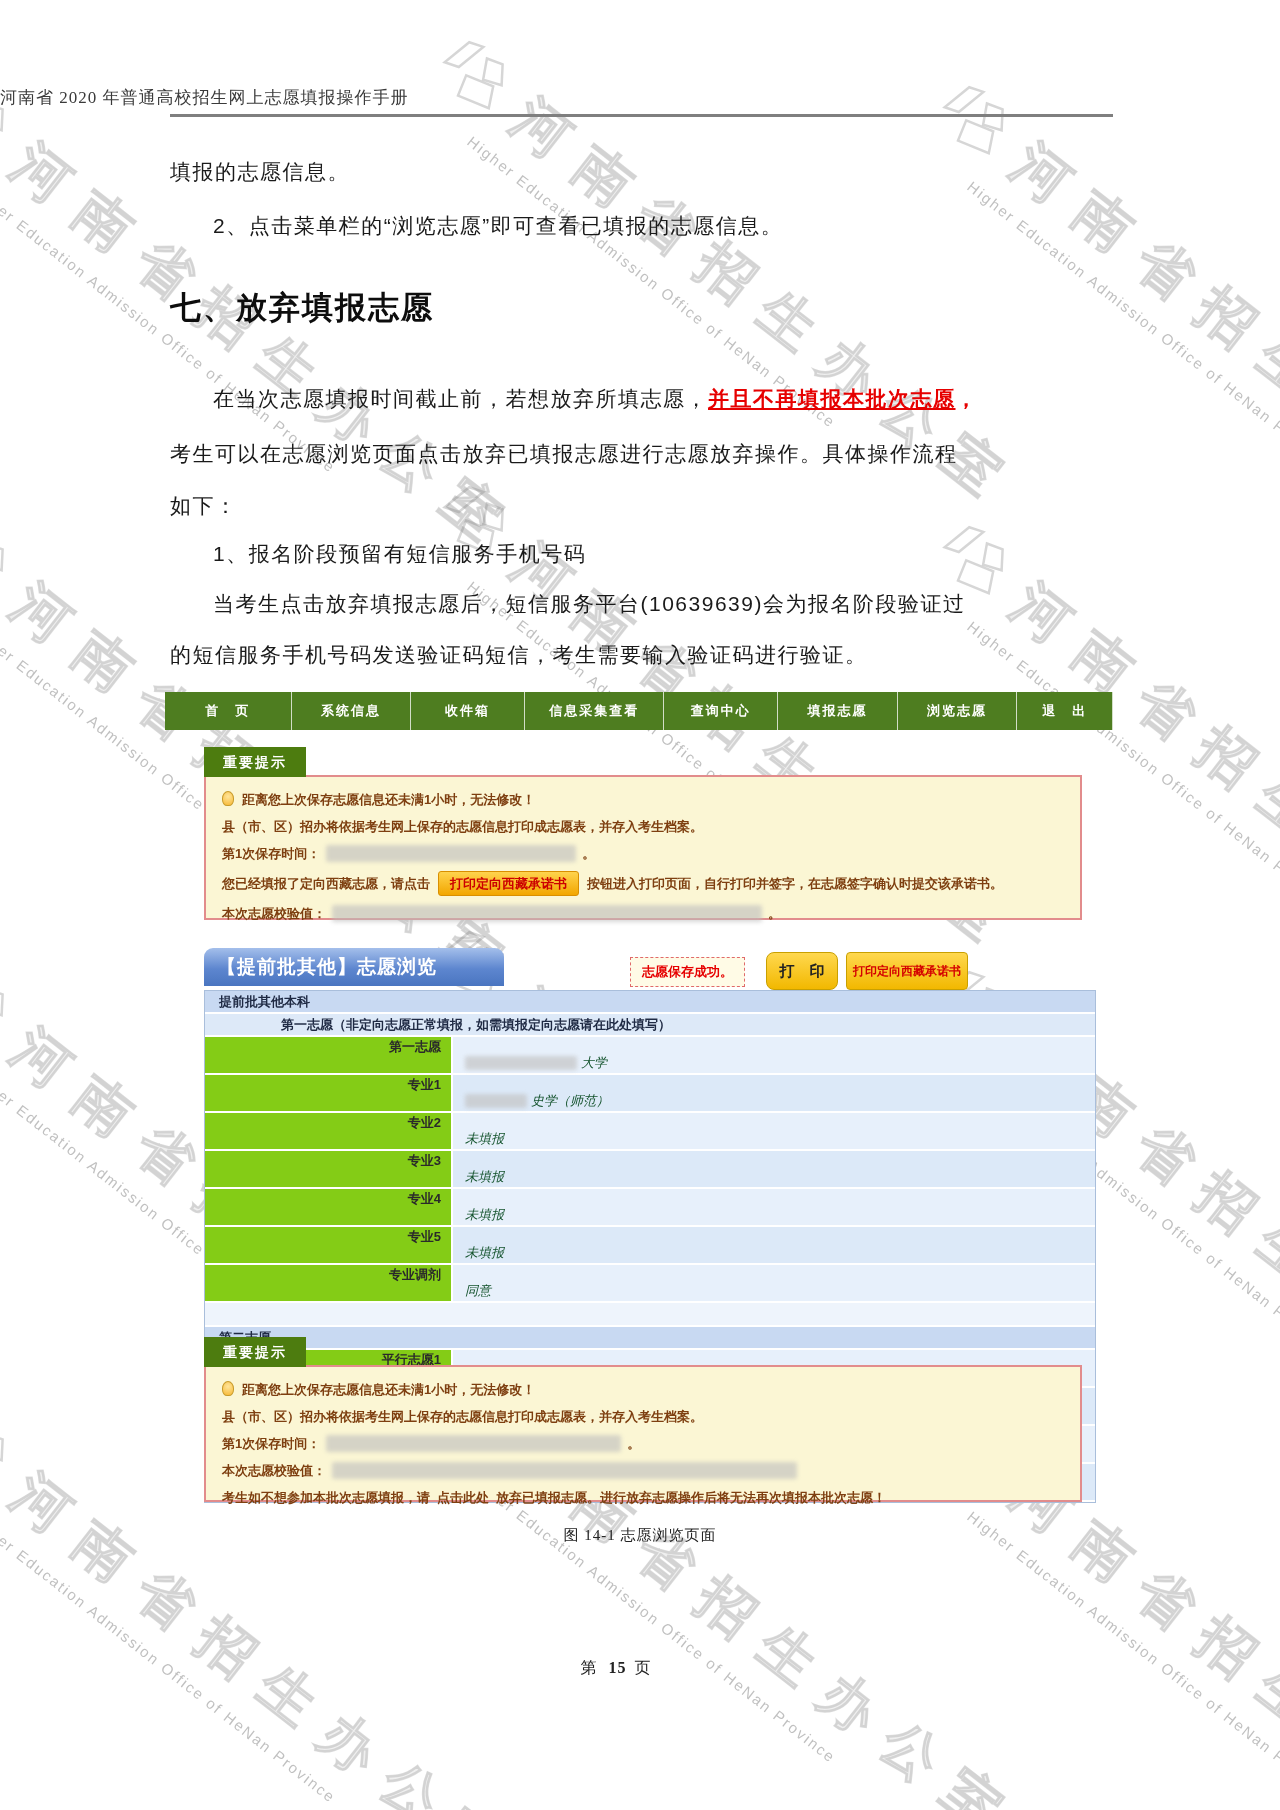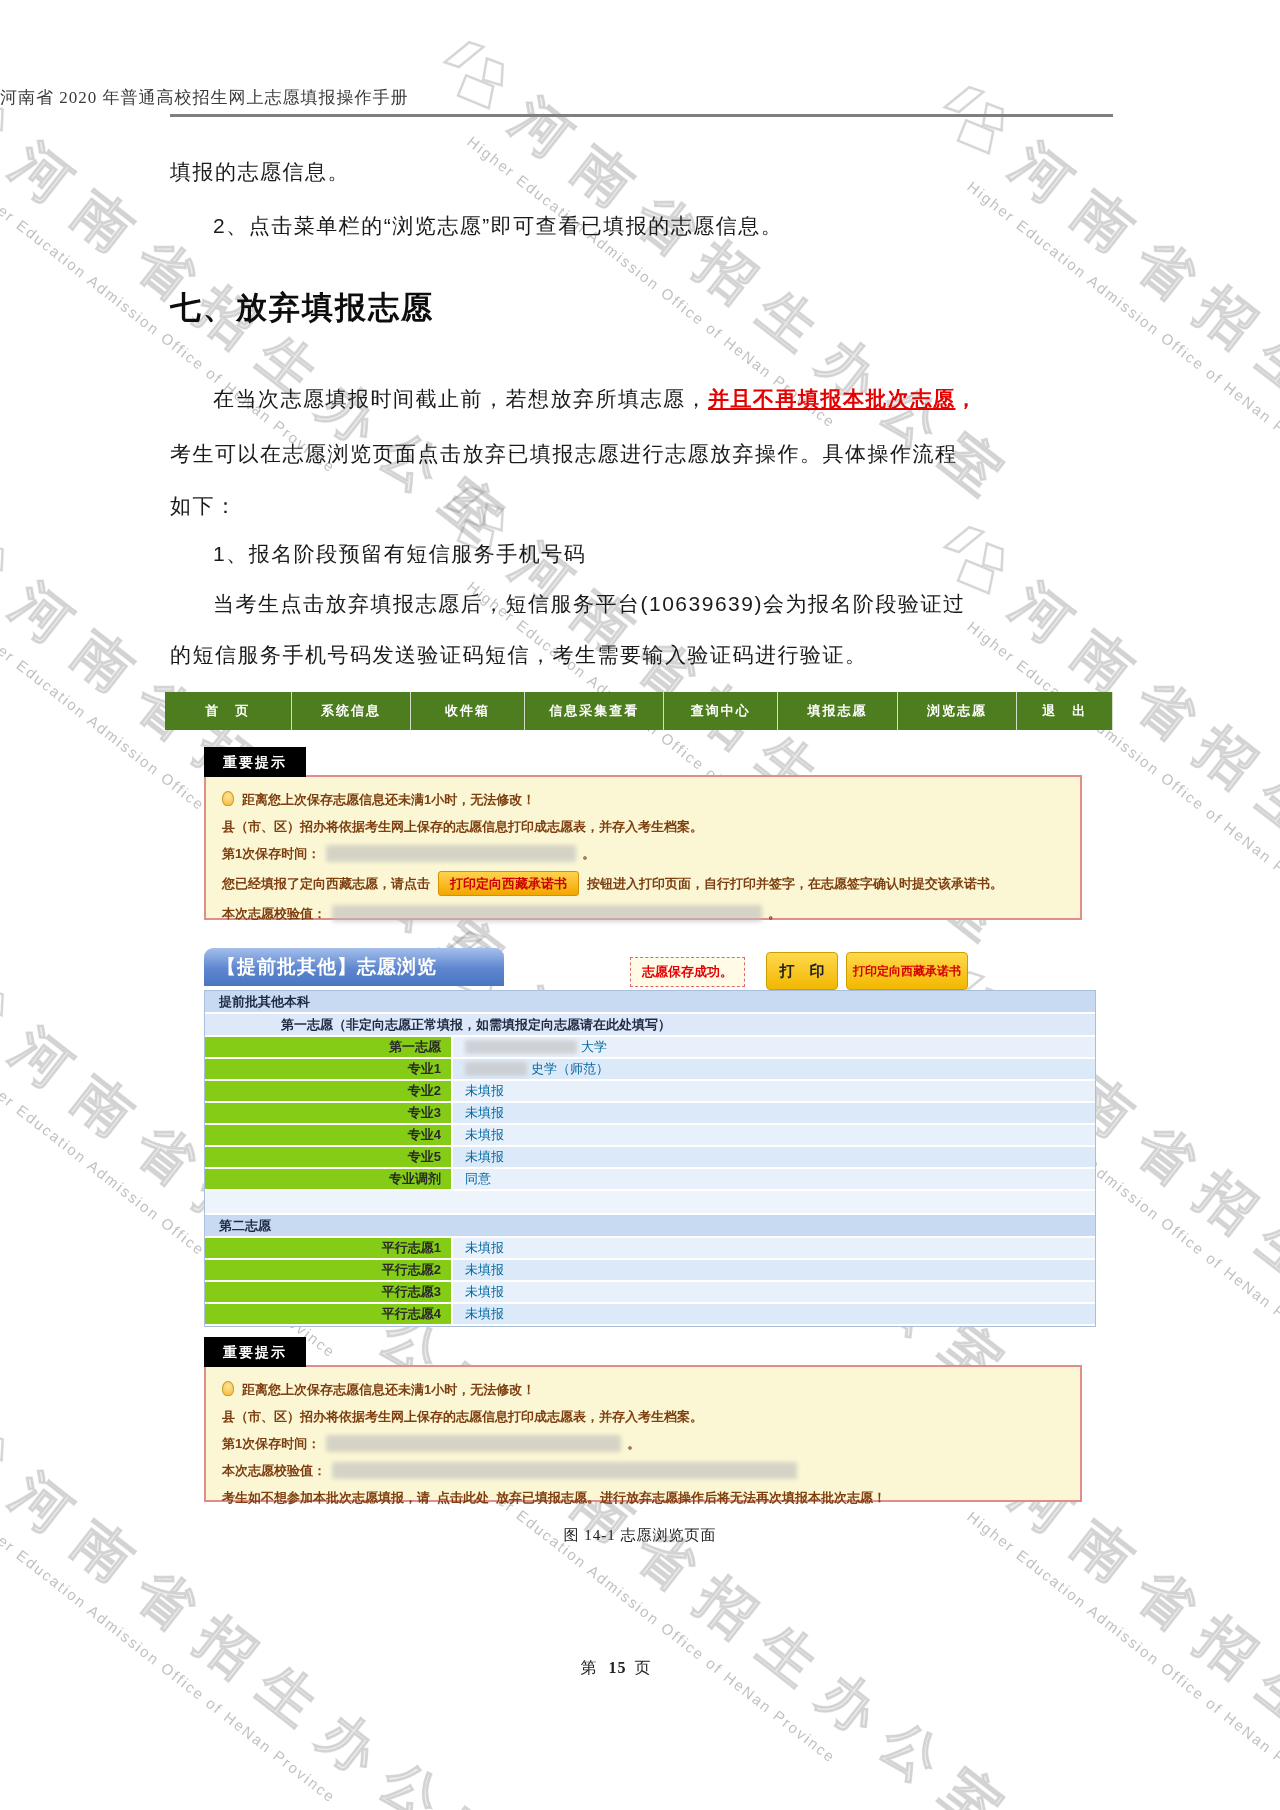"重要提示" .notice-tab { background: #000000 -> #4d7c0f }
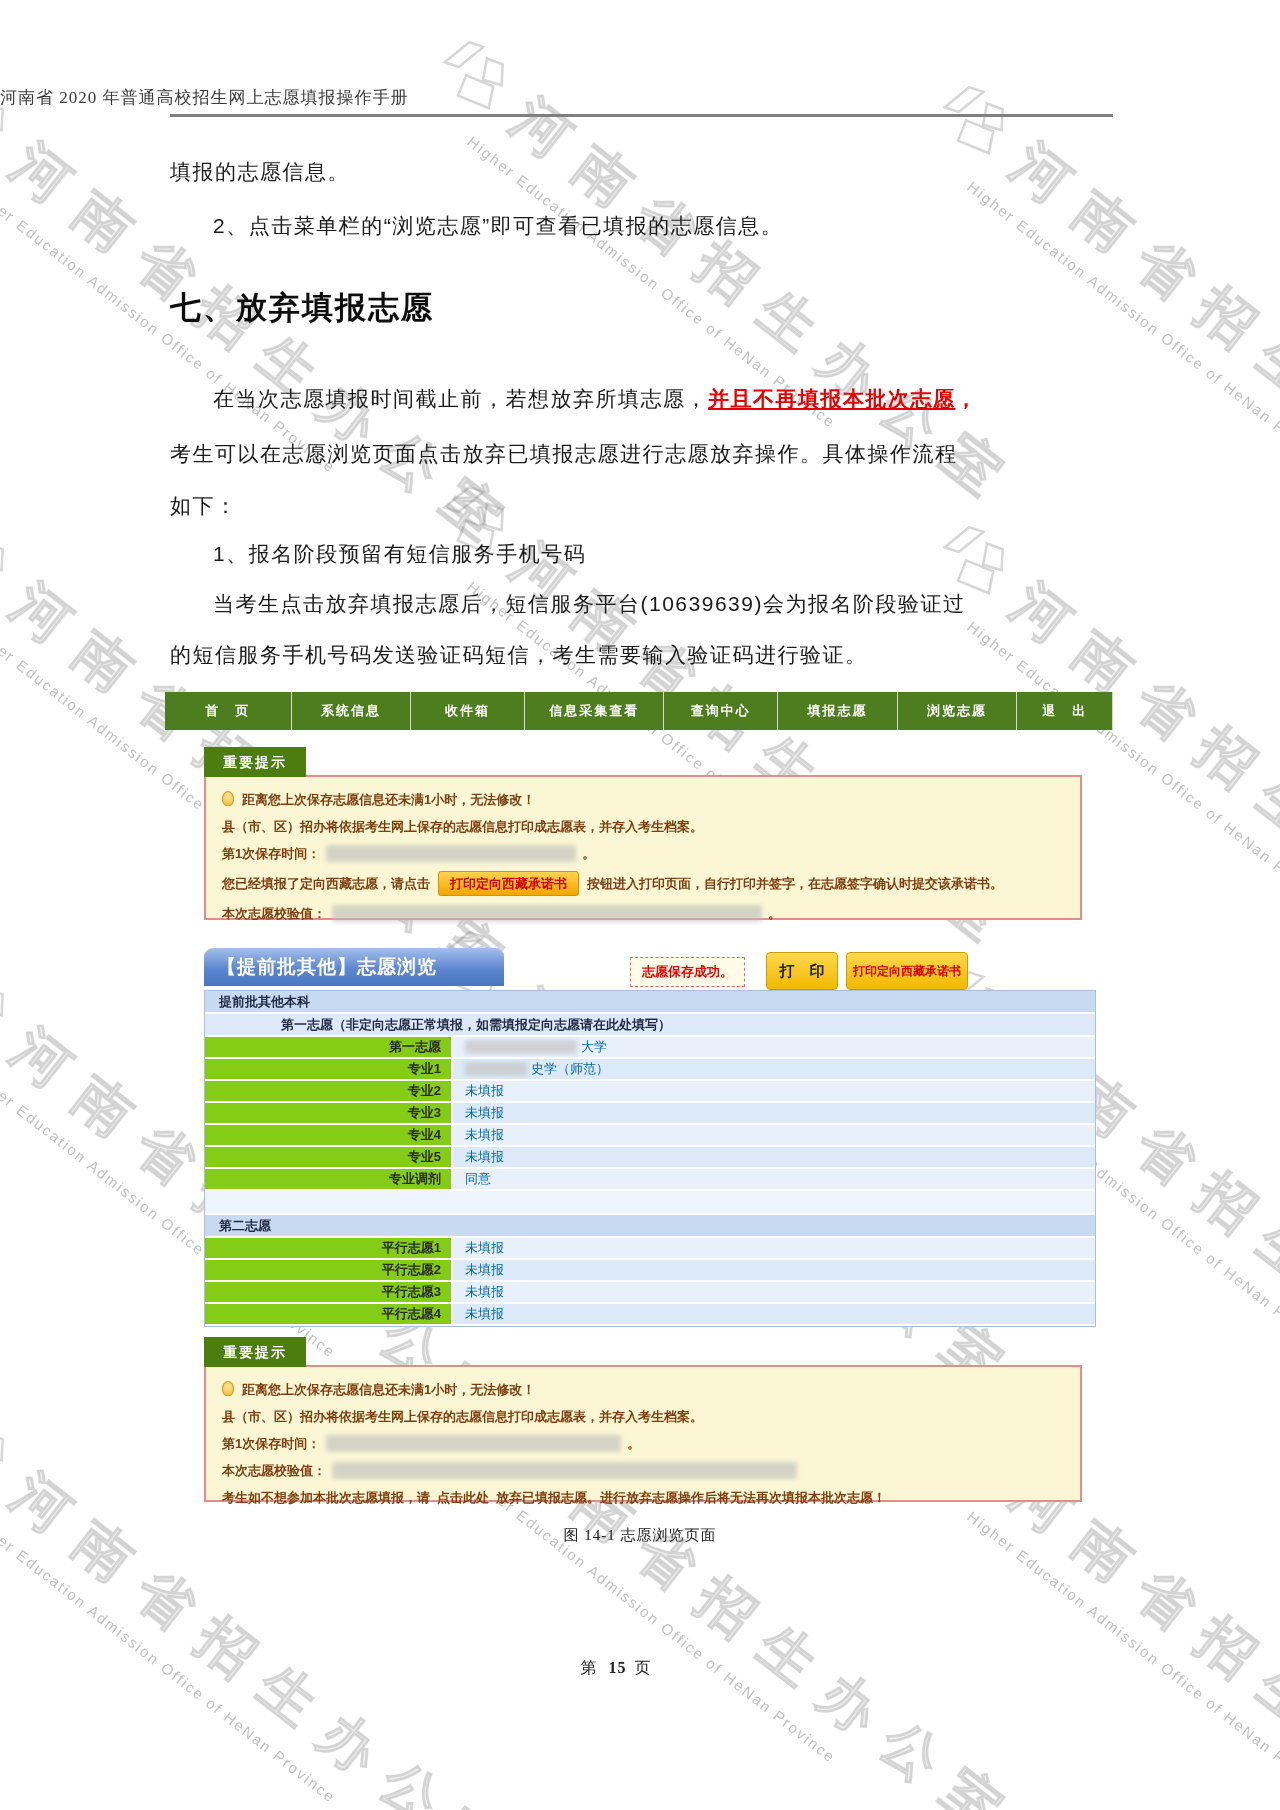"打 印" .ybtn-print { border-radius: none -> 8px }
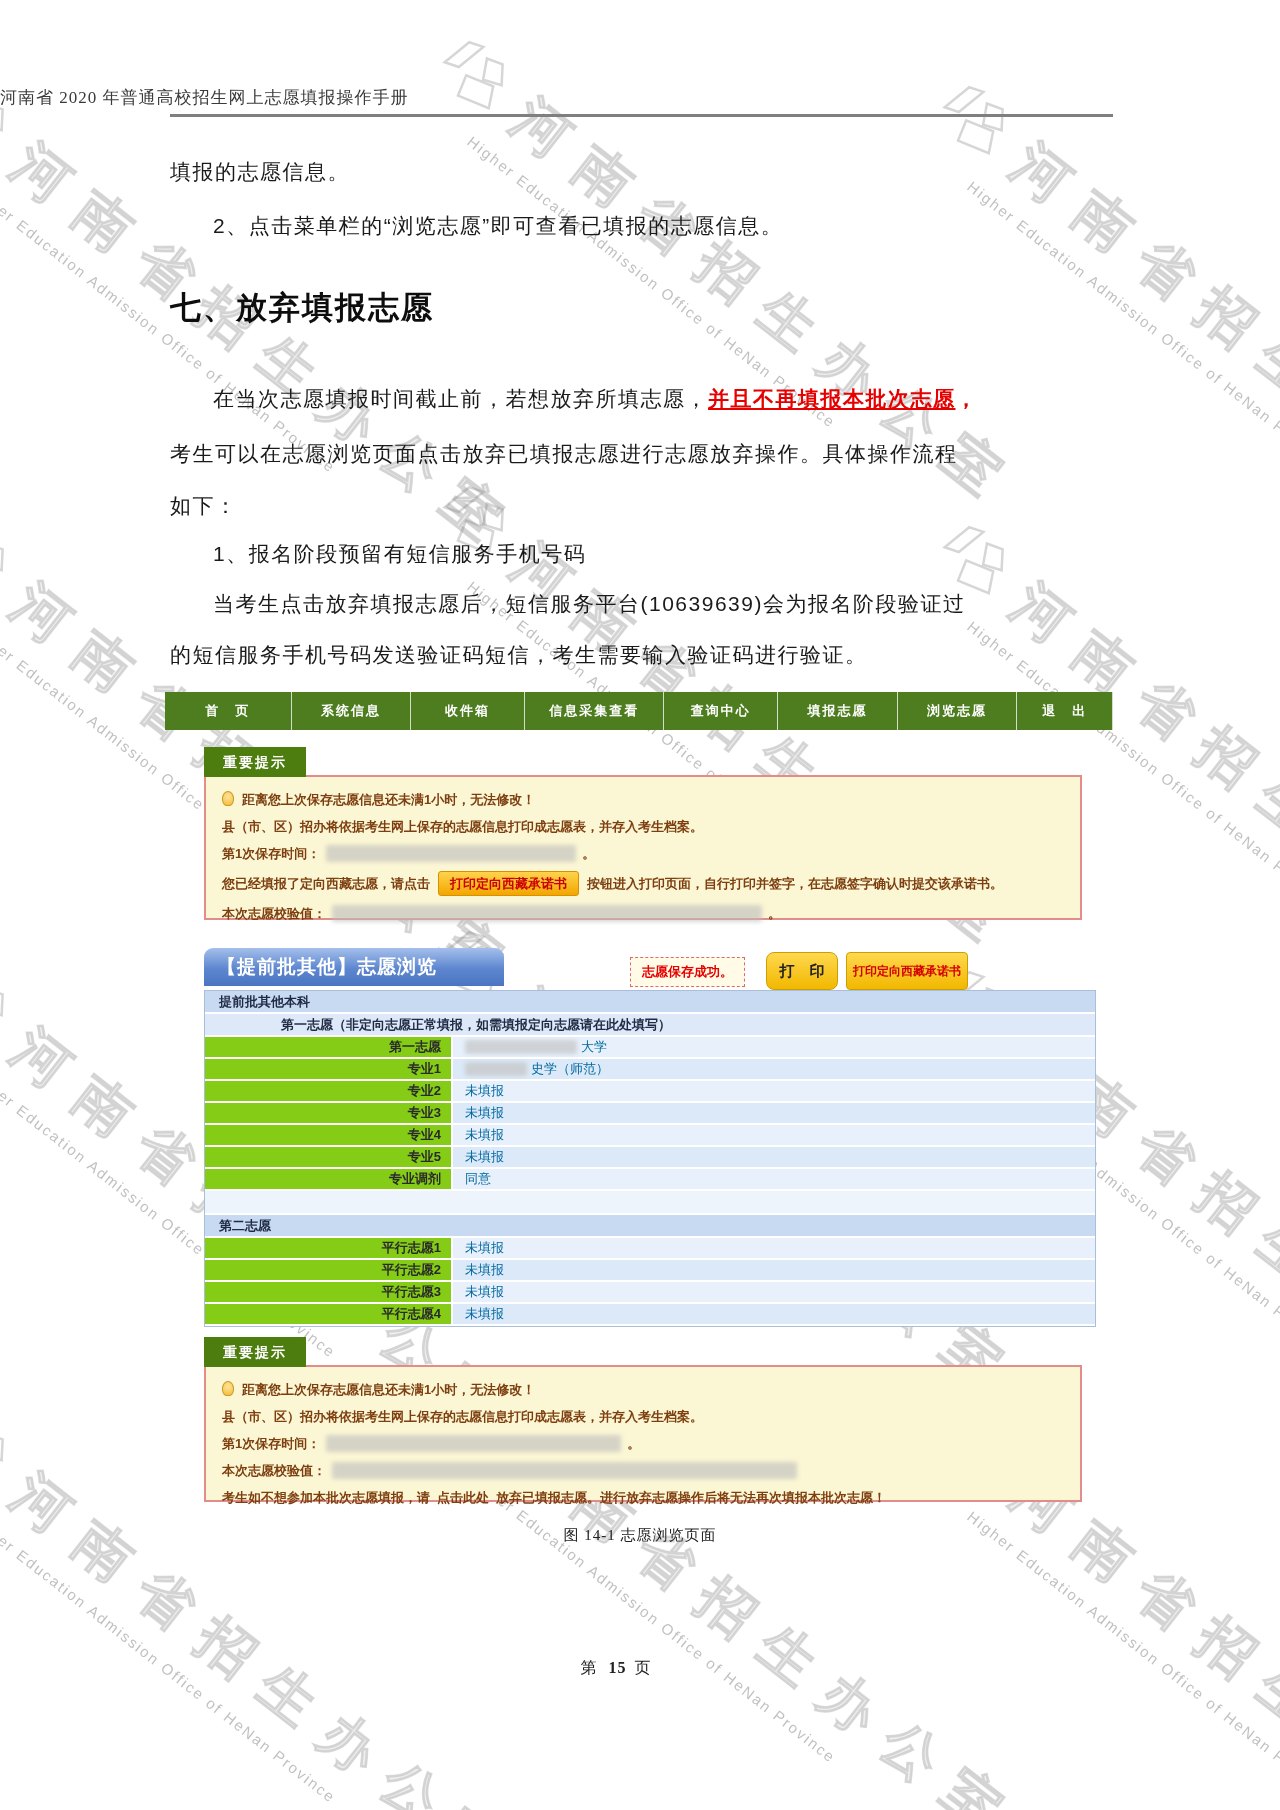"大学" .t-value { color: #0369a1 -> #14532d; font-style: none -> italic; padding: 2px 0 2px 12px -> 18px 0 2px 12px }
